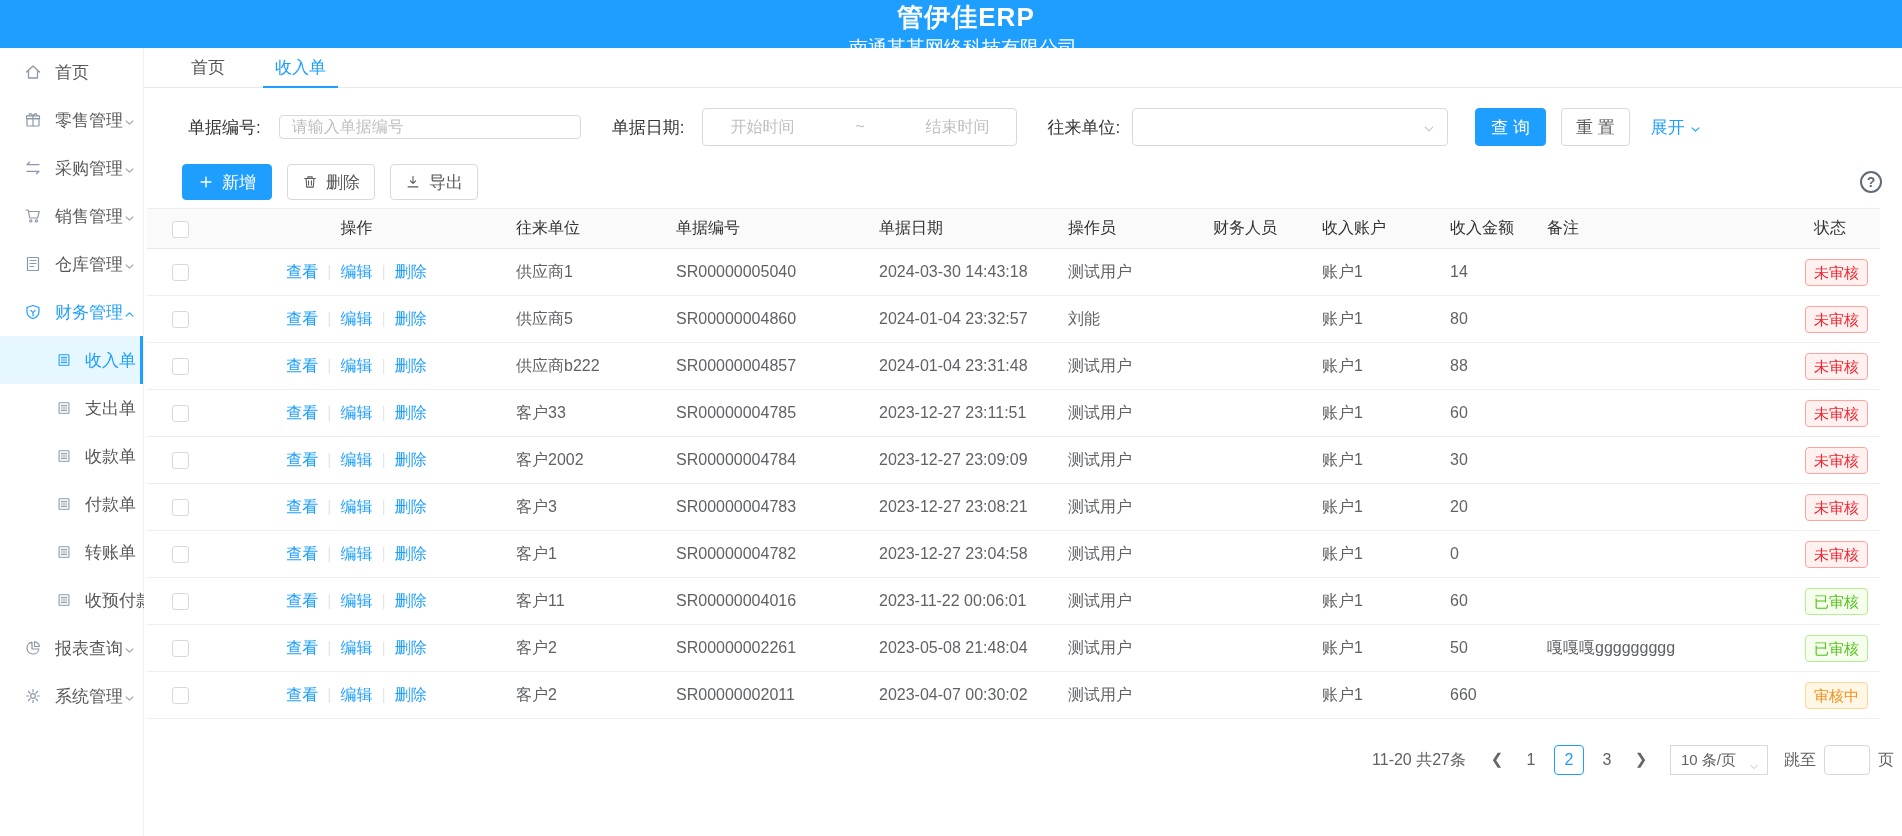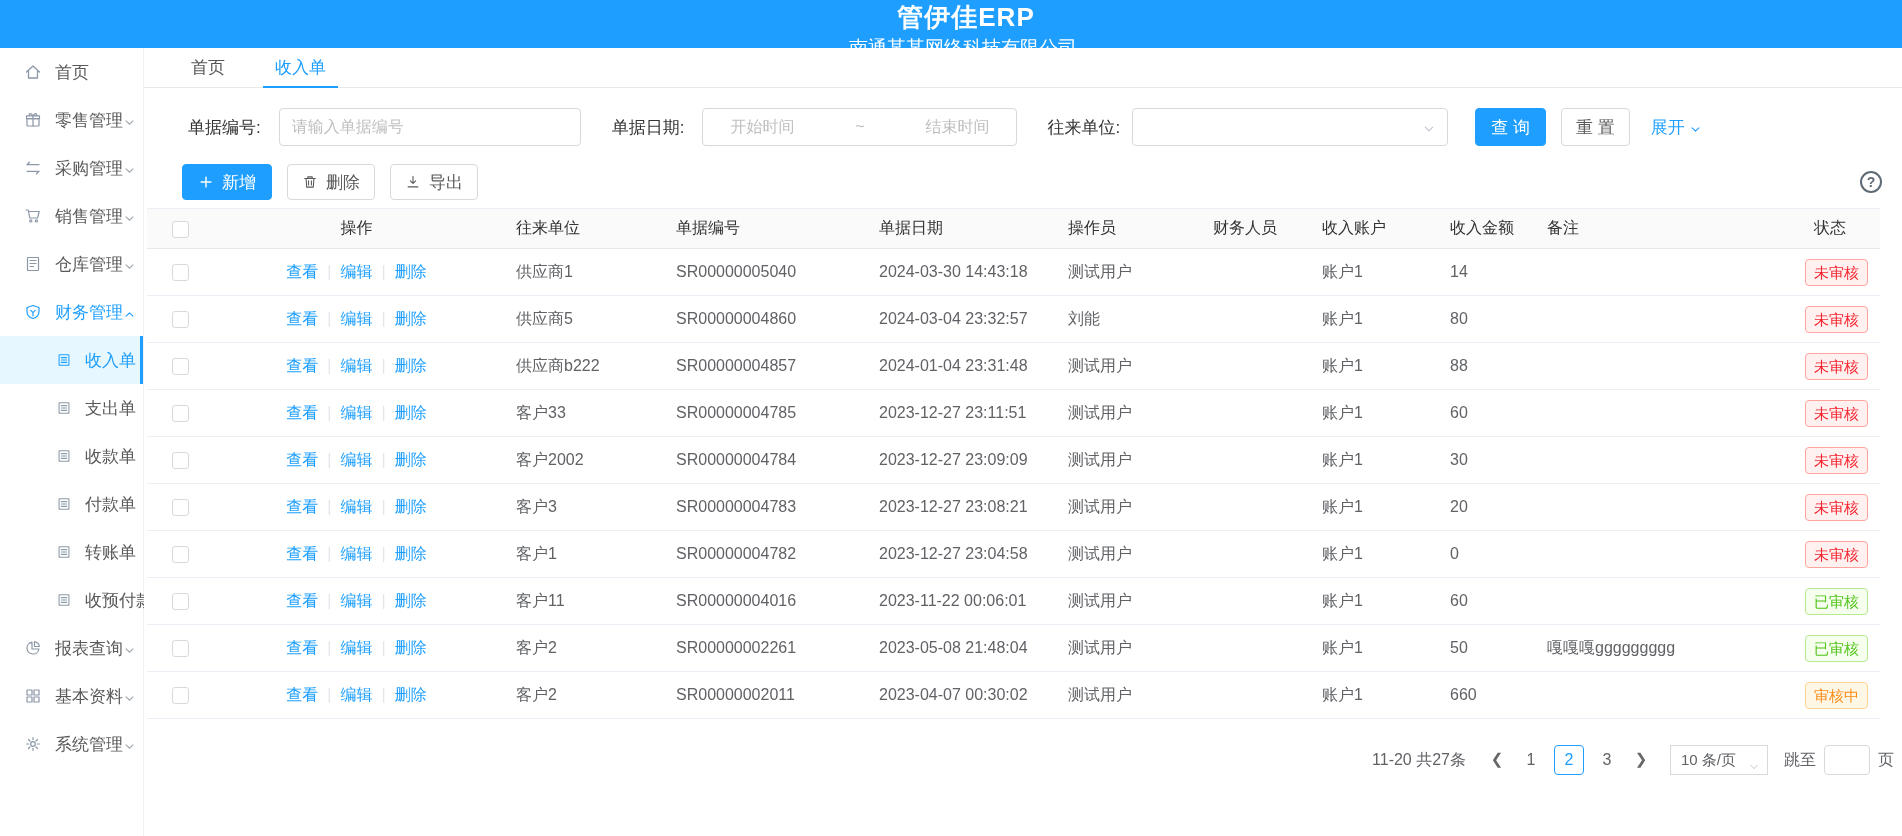"请输入单据编号" .f-input { height: 38px -> 24px }
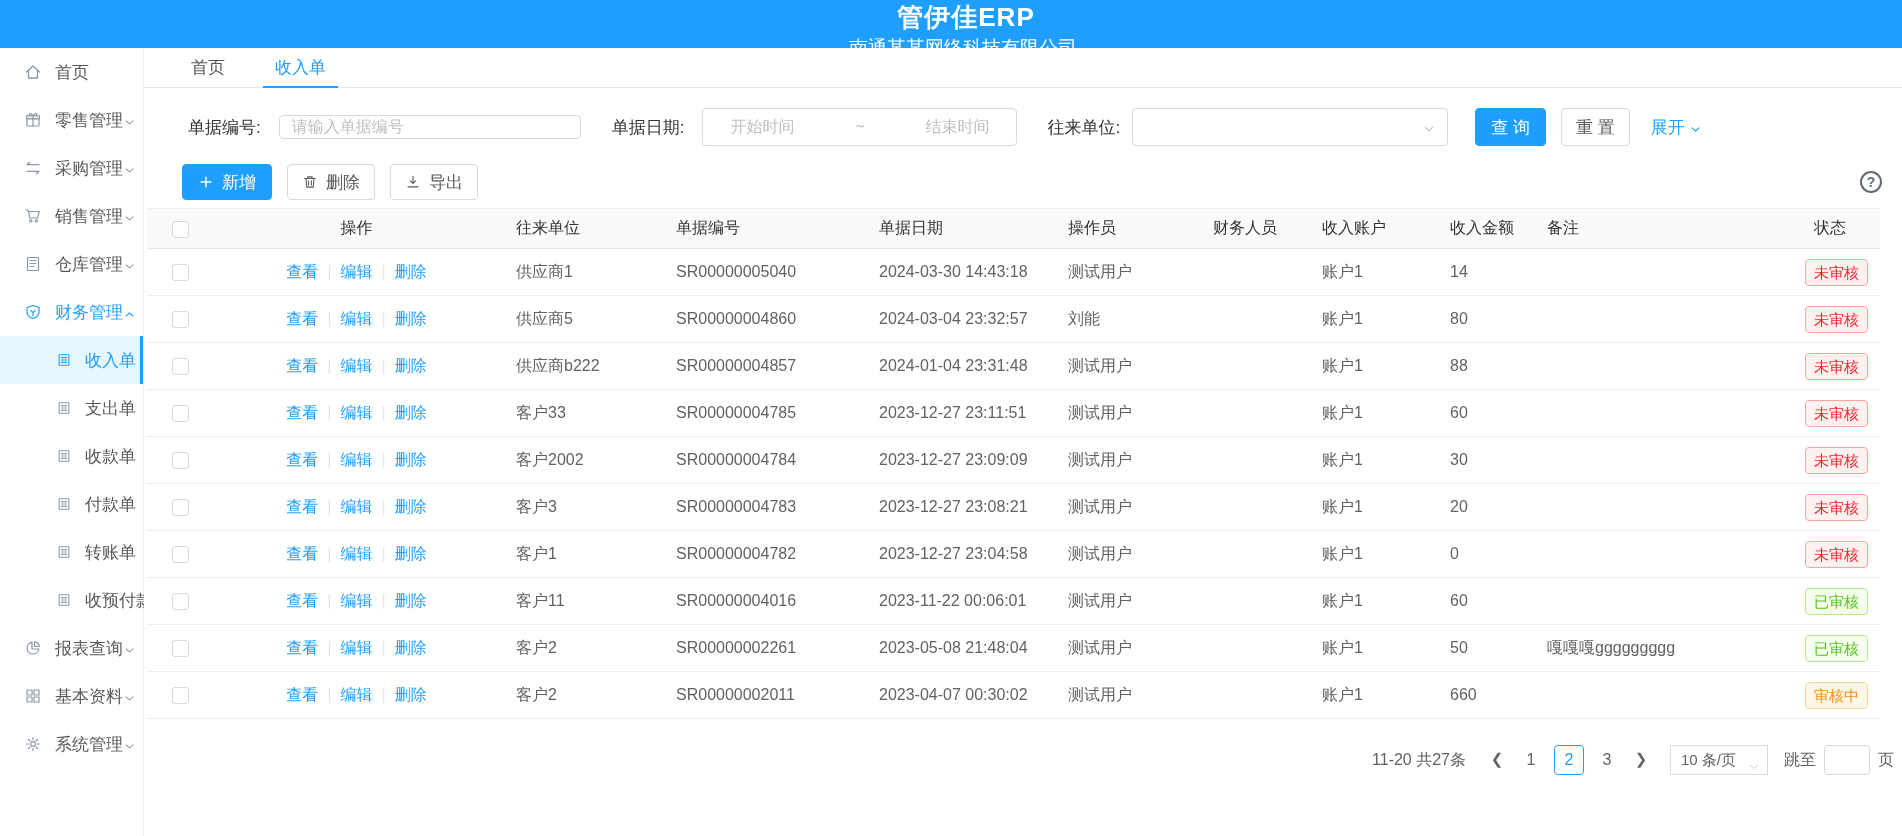"2024-03-04 23:32:57" td { text: 2024-03-04 -> 2024-01-04 }
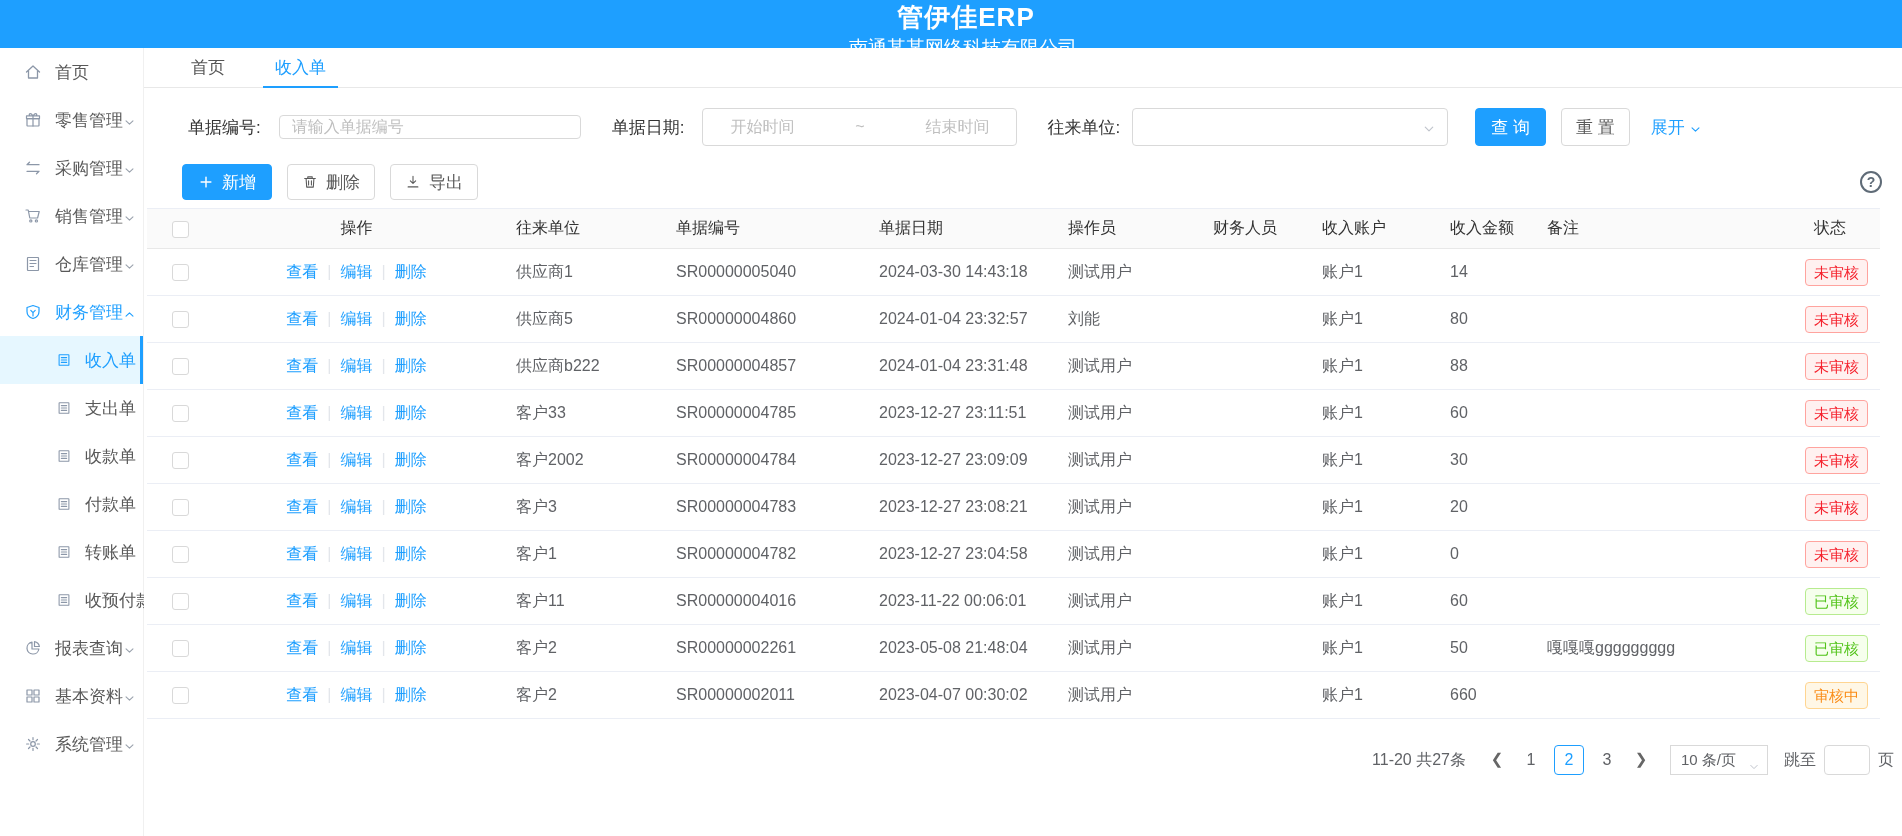"基本资料" div.menu-item { html: <div> <span><svg> <rect></rect> <rect></rect> <rect></rect> <rect></rect> </svg></span> <span>基本资料</span> <span><svg> <path></path> </svg></span> </div> -> none }
